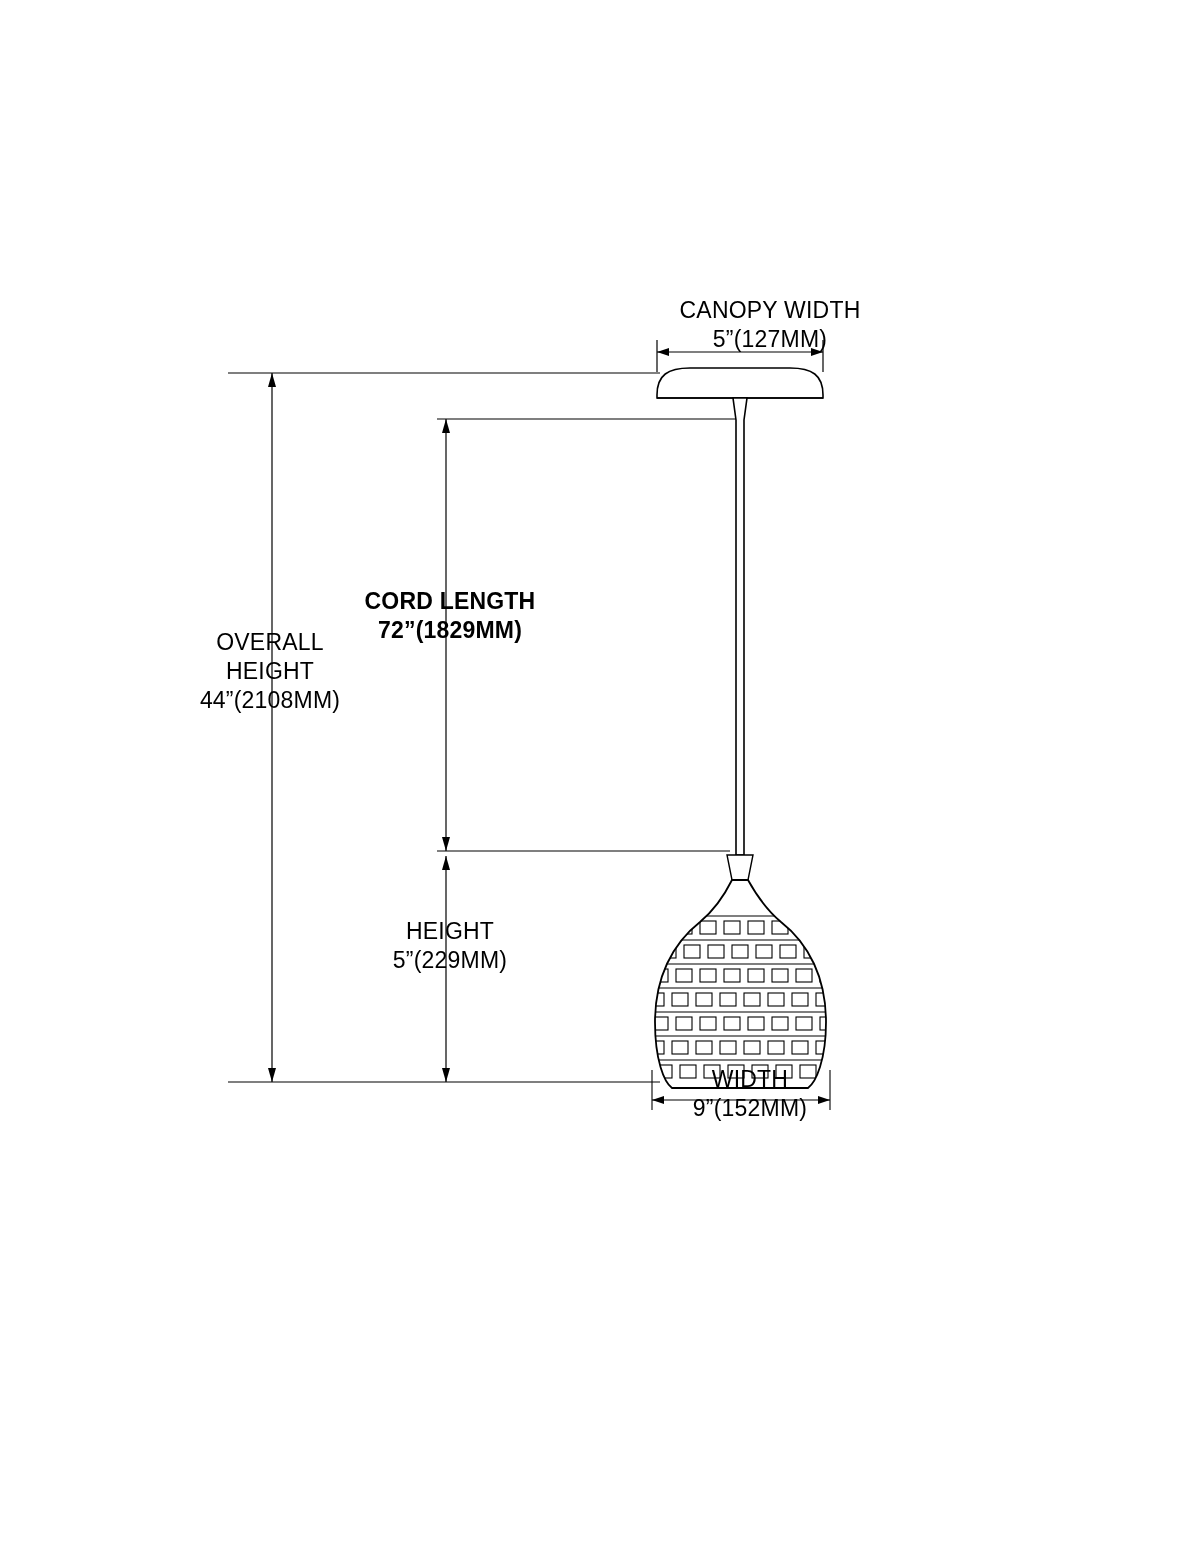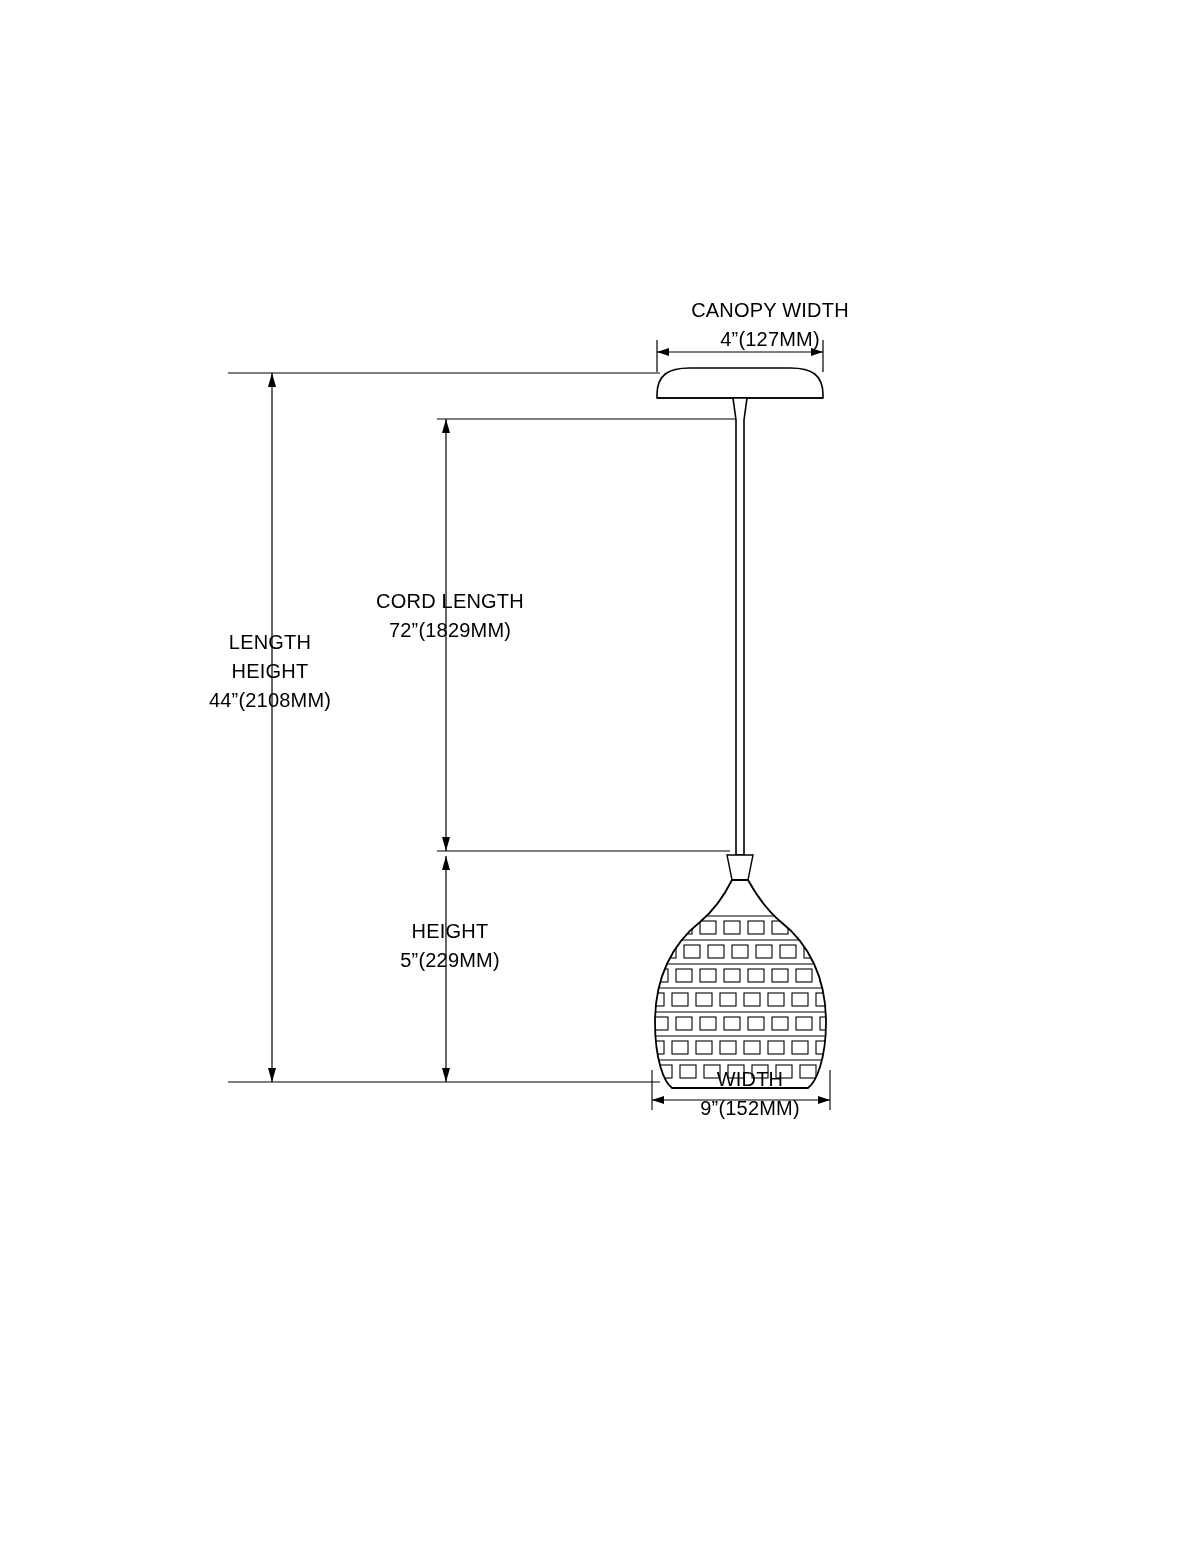"CANOPY WIDTH" .dim-label { font-size: 20px -> 23px }
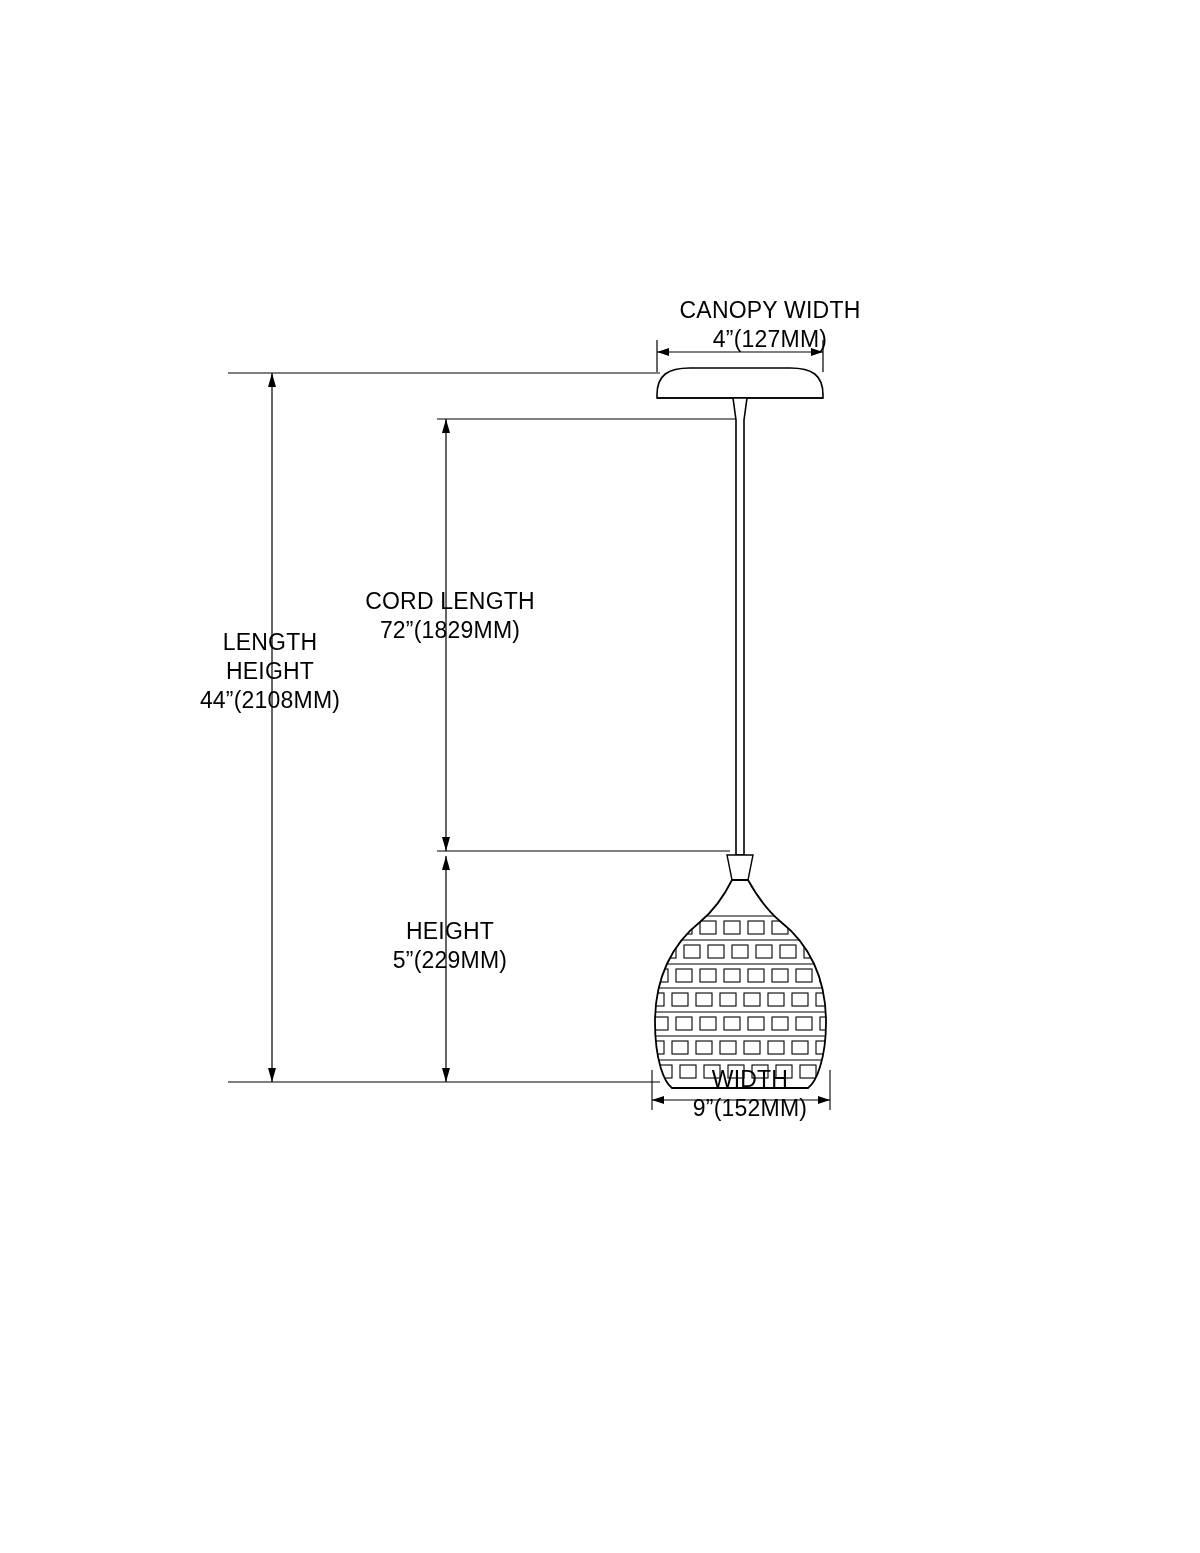"4”(127MM)" span { text: 4 -> 5 }
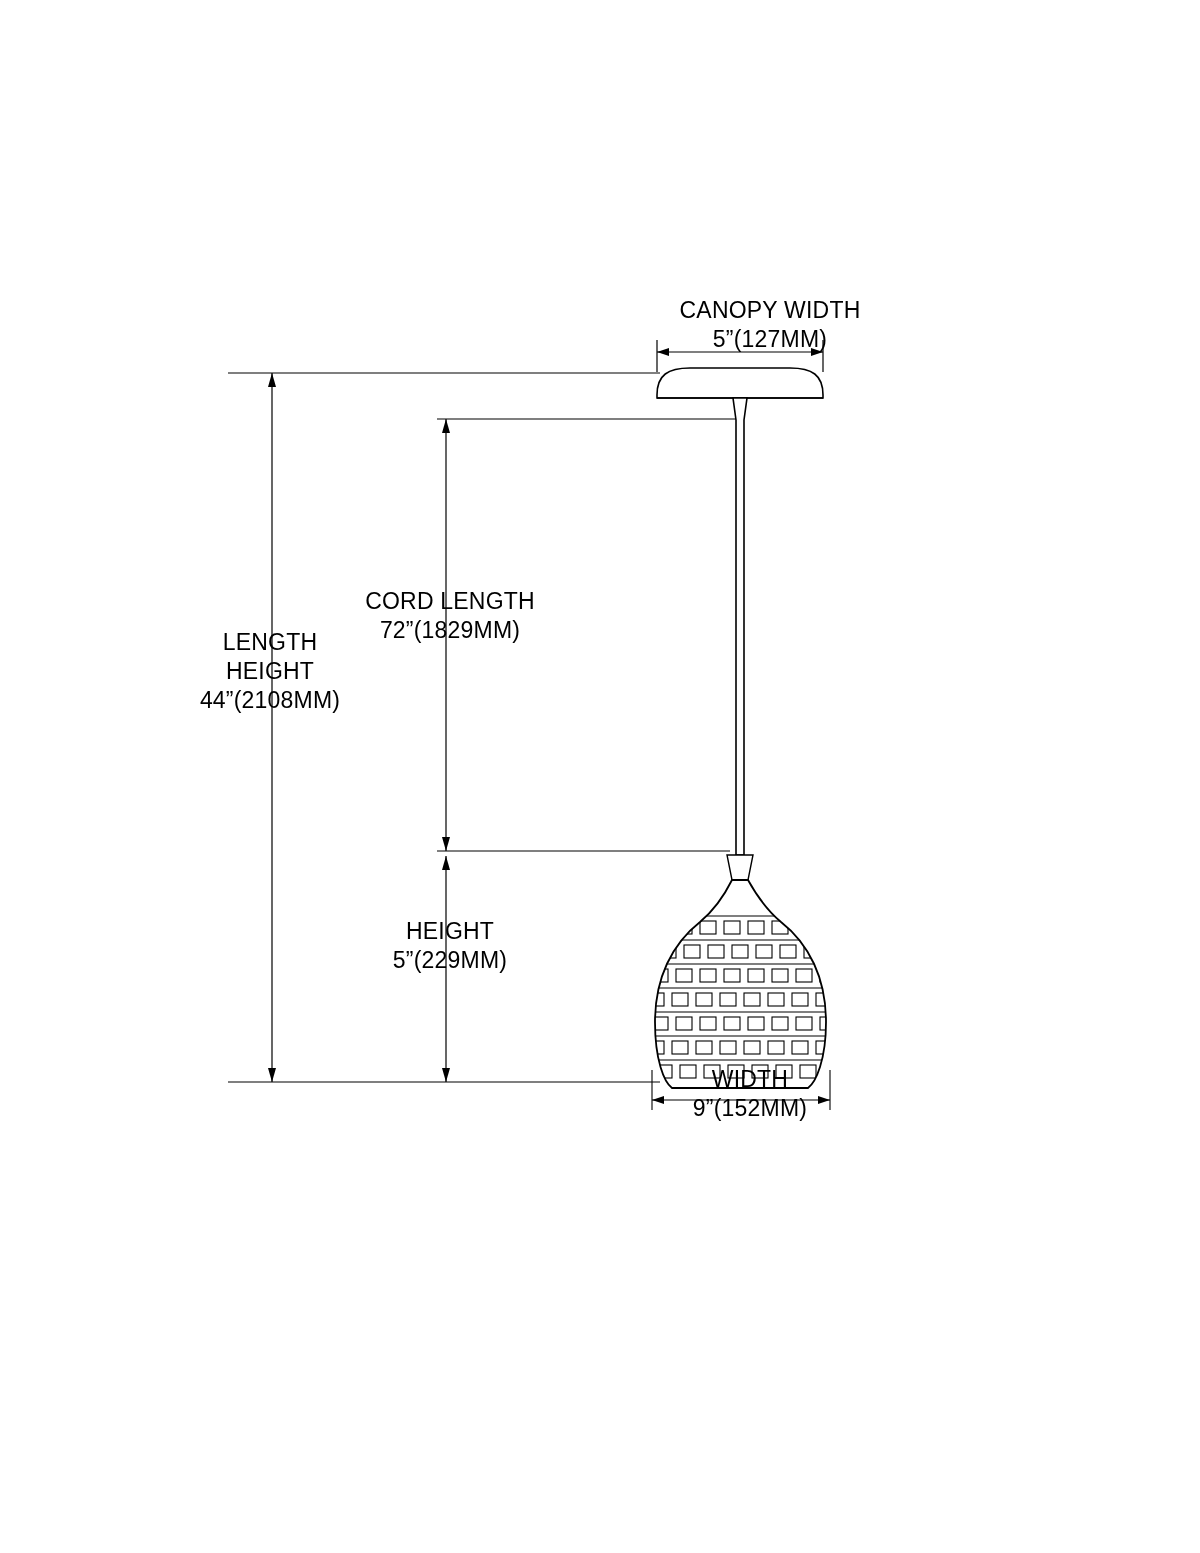"CORD LENGTH" #label-cord { font-weight: none -> bold }
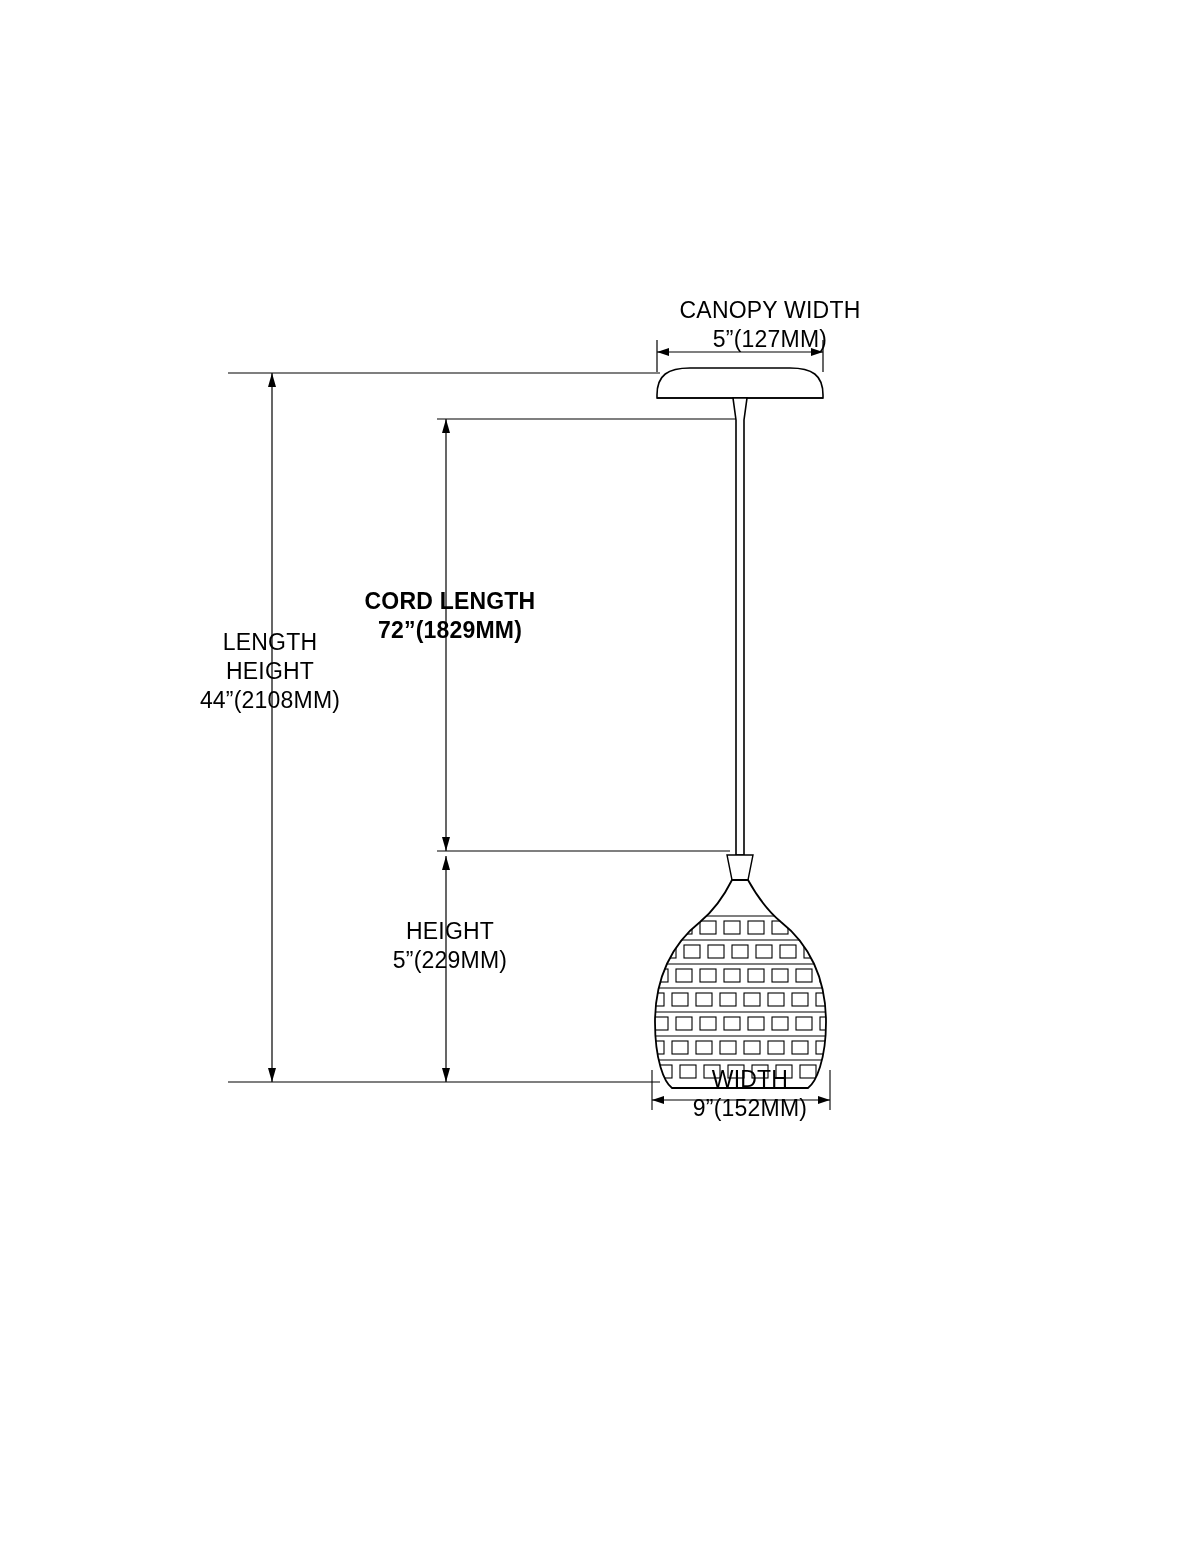"LENGTH" span { text: LENGTH -> OVERALL }
